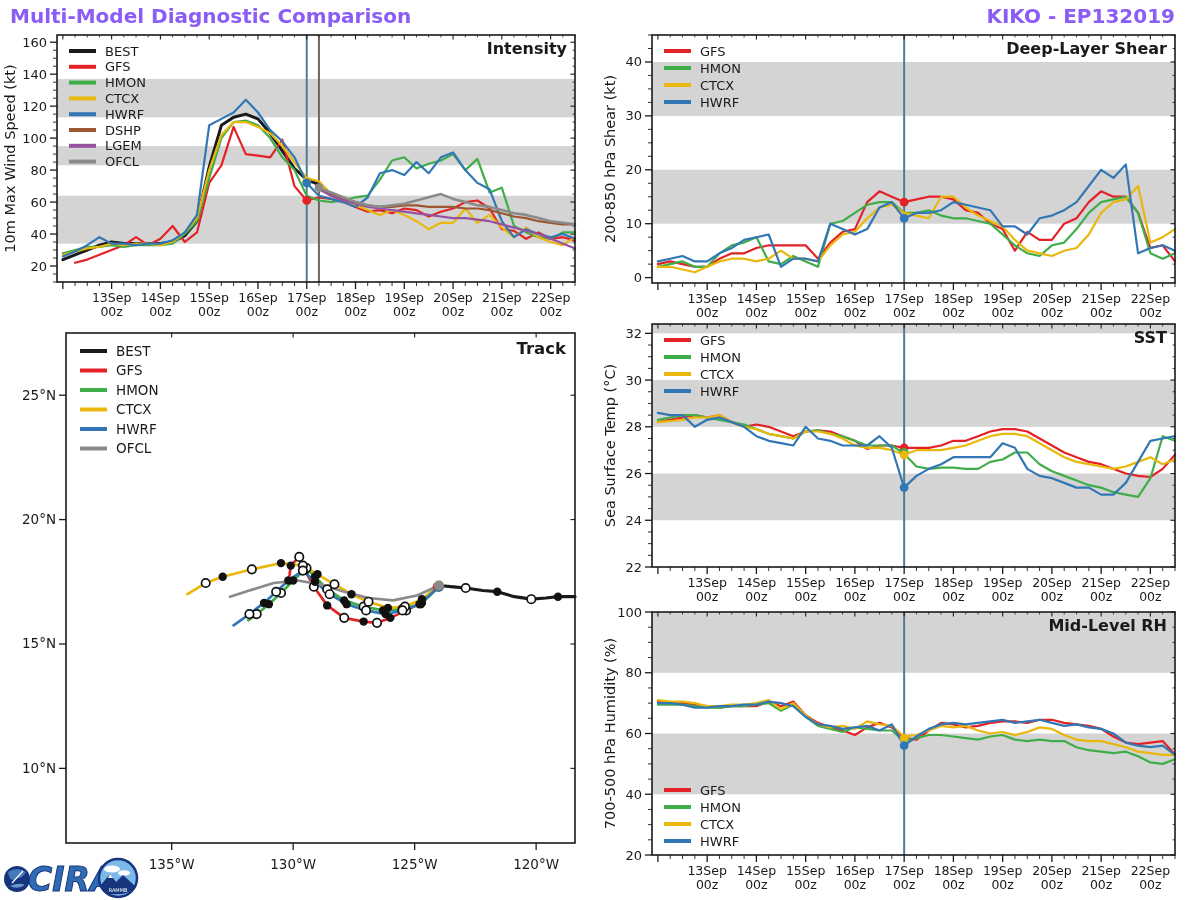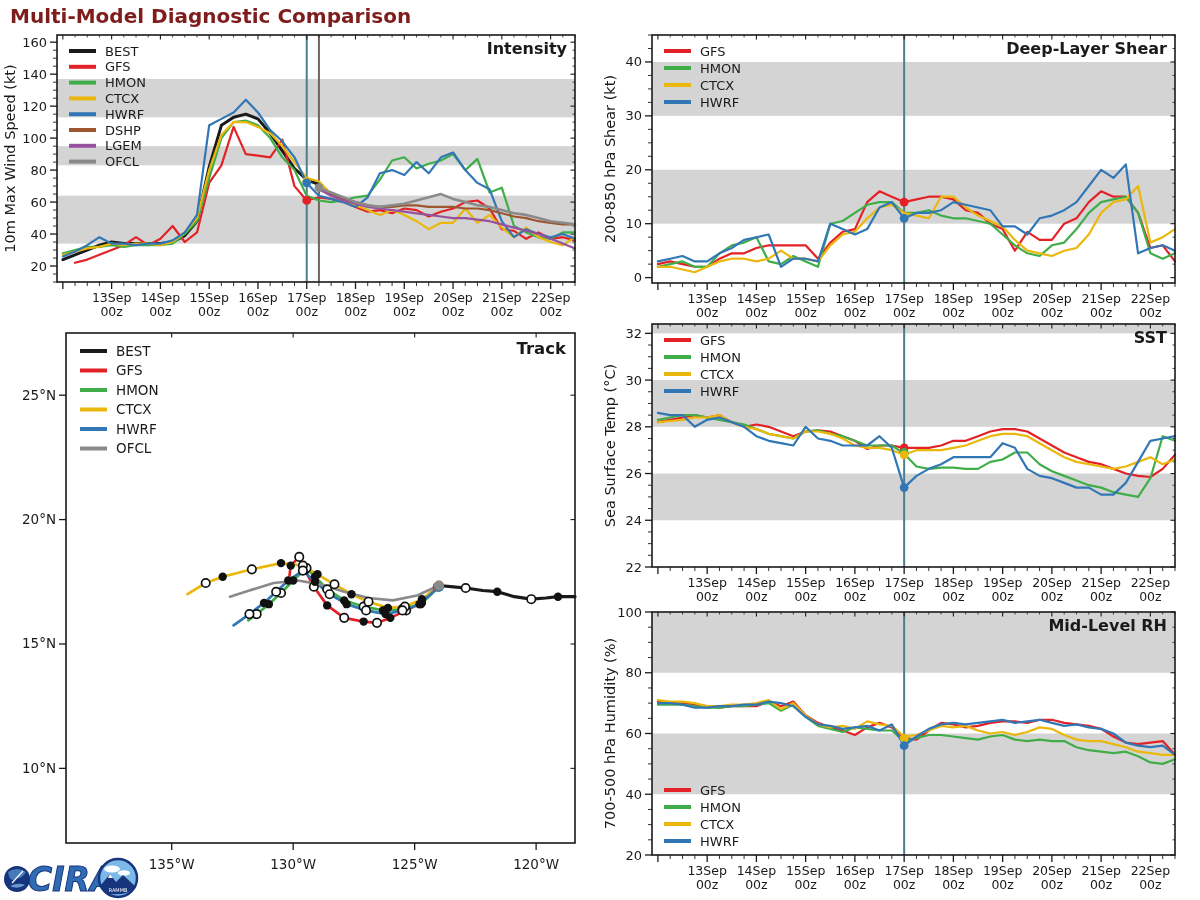"Multi-Model Diagnostic Comparison" .title { color: #7f1d1d -> #8b5cf6 }
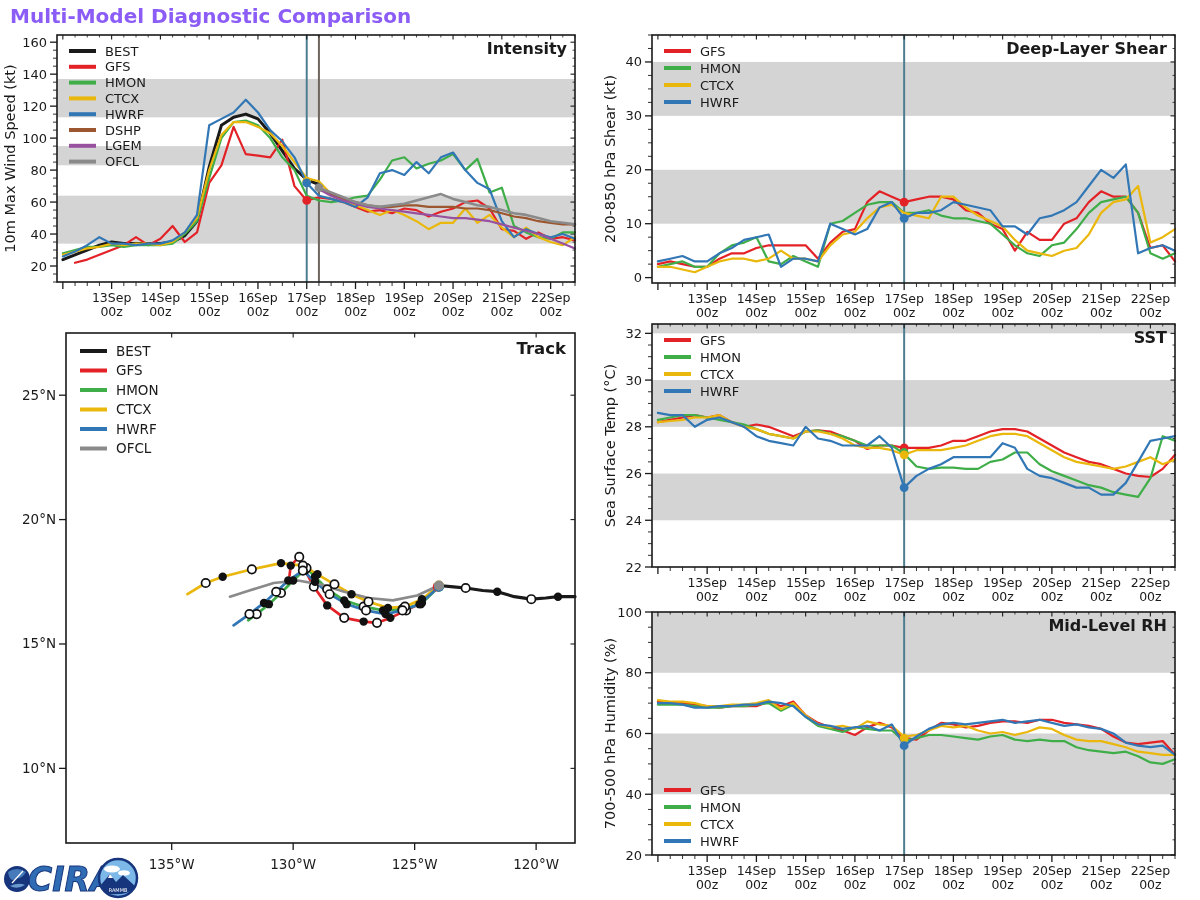"KIKO - EP132019" div.title { html: none -> <div>KIKO - EP132019</div> }
